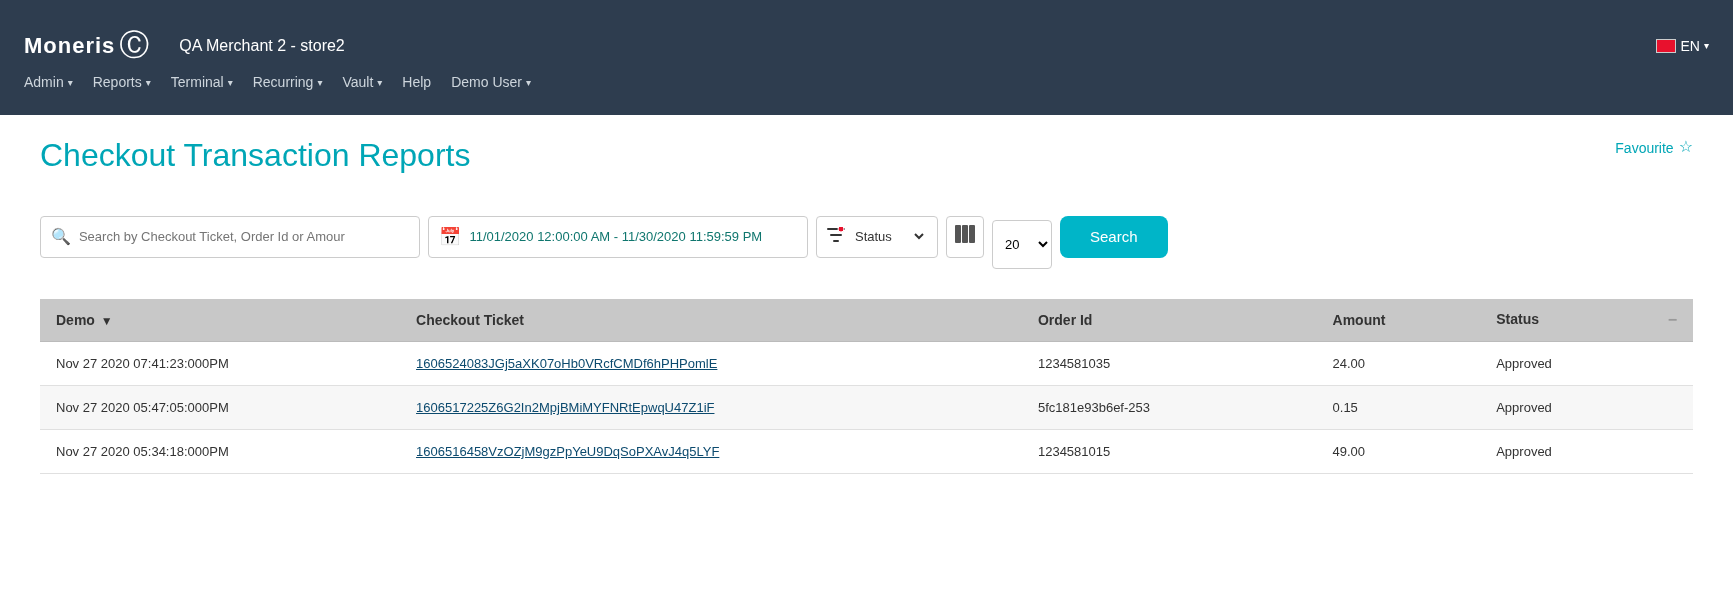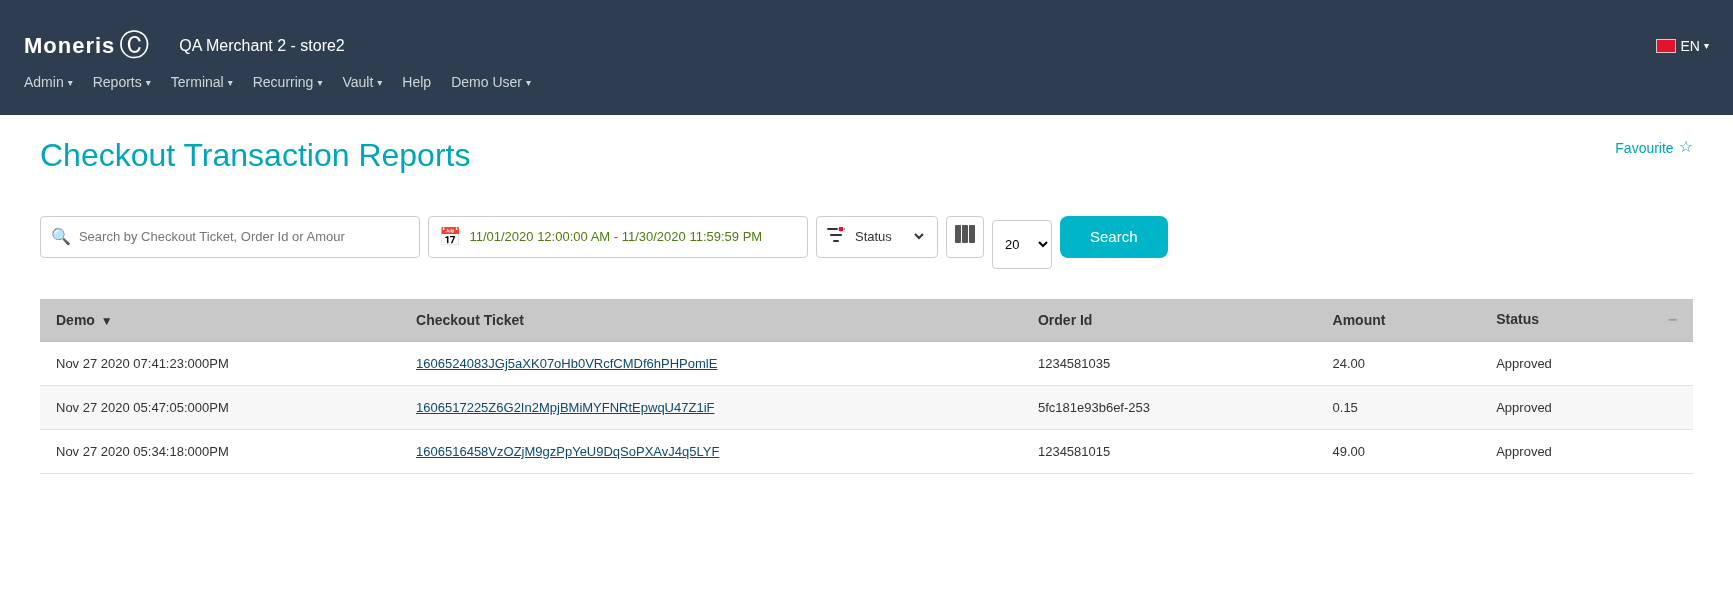"11/01/2020 12:00:00 AM - 11/30/2020" .date-range-text { color: #4d7c0f -> #0f766e }
